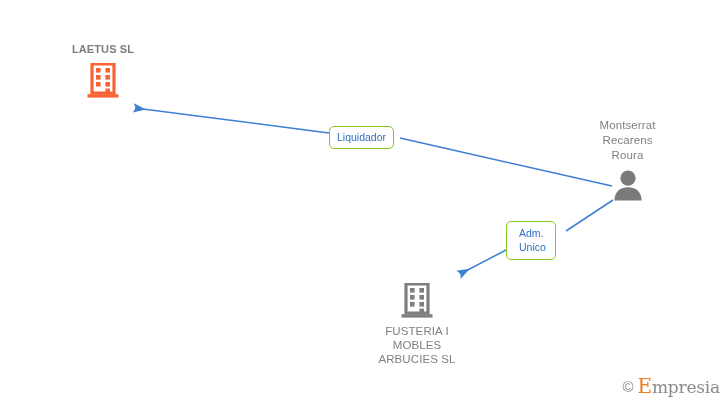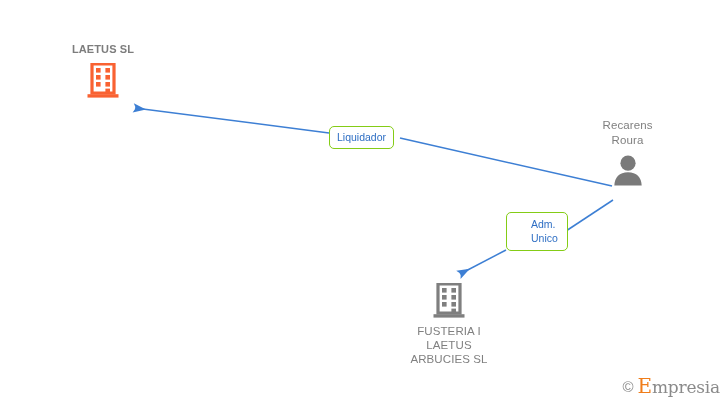"Montserrat" div { html: none -> <div>Montserrat</div> }
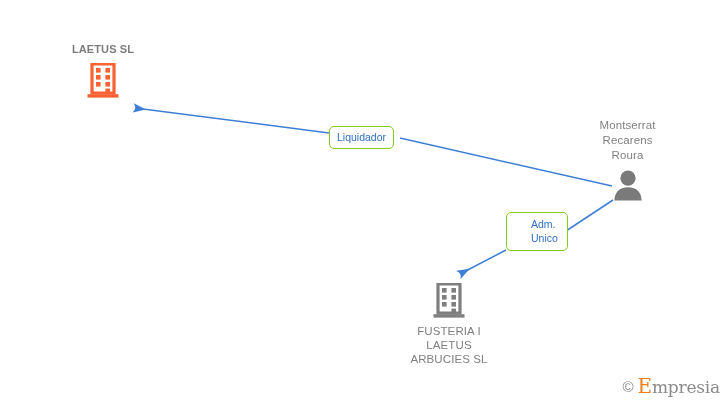"Adm." #edge-label-adm-unico { padding: 4px 9px 5px 24px -> 4px 9px 5px 12px; top: 212px -> 221px }
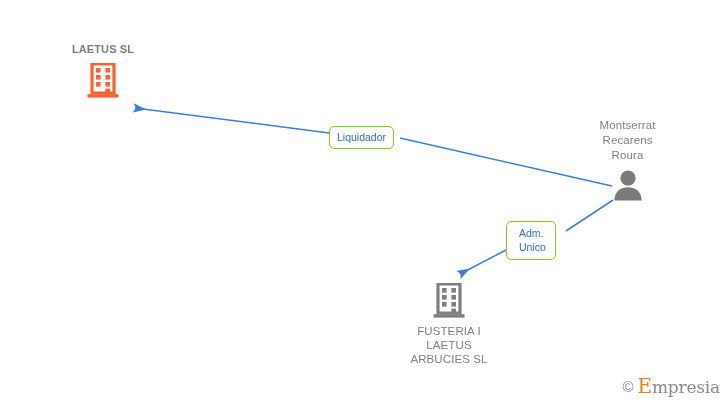"FUSTERIA I" #node-fusteria { left: 384px -> 352px }
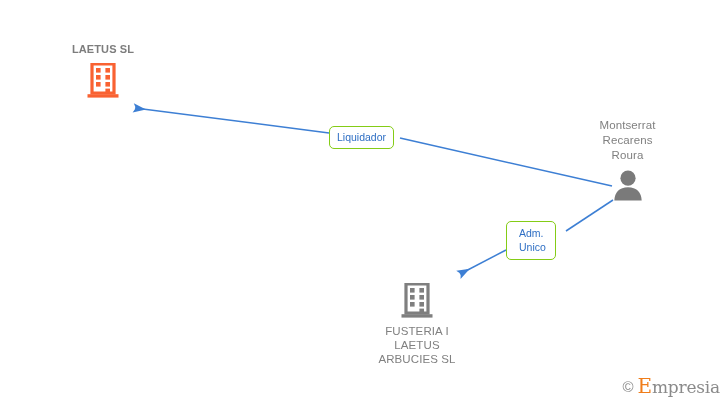"LAETUS" div { text: LAETUS -> MOBLES }
